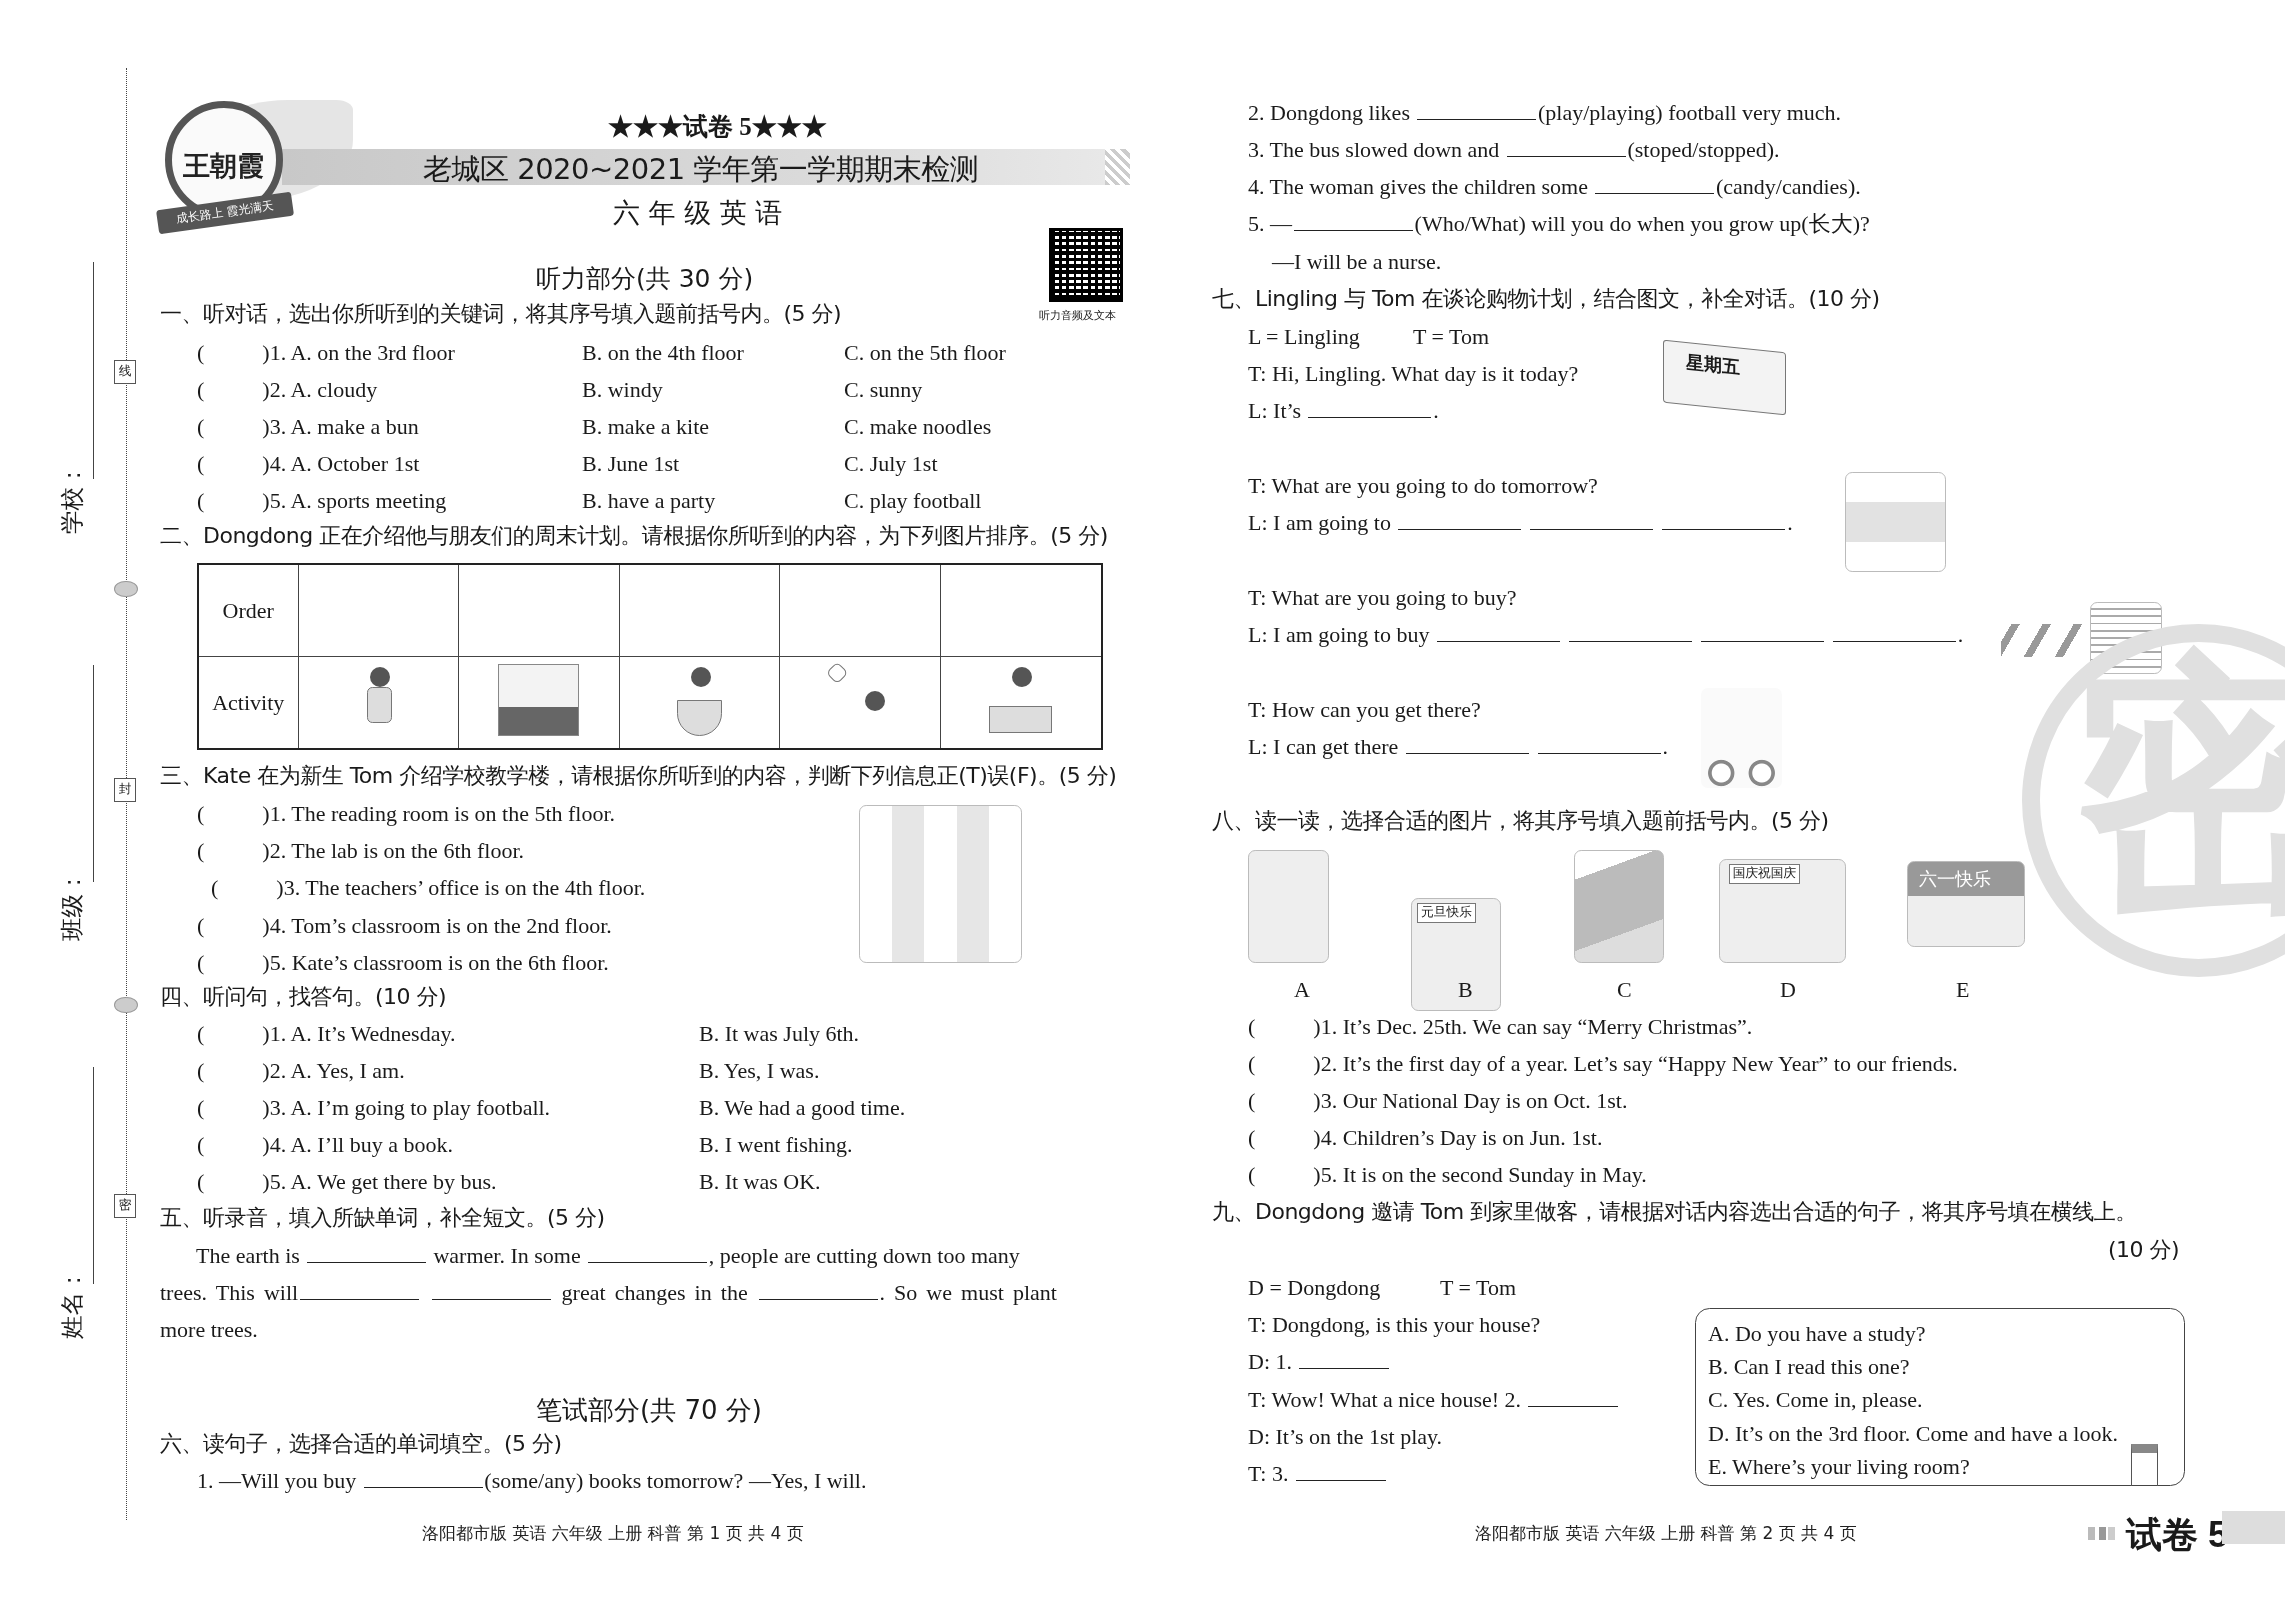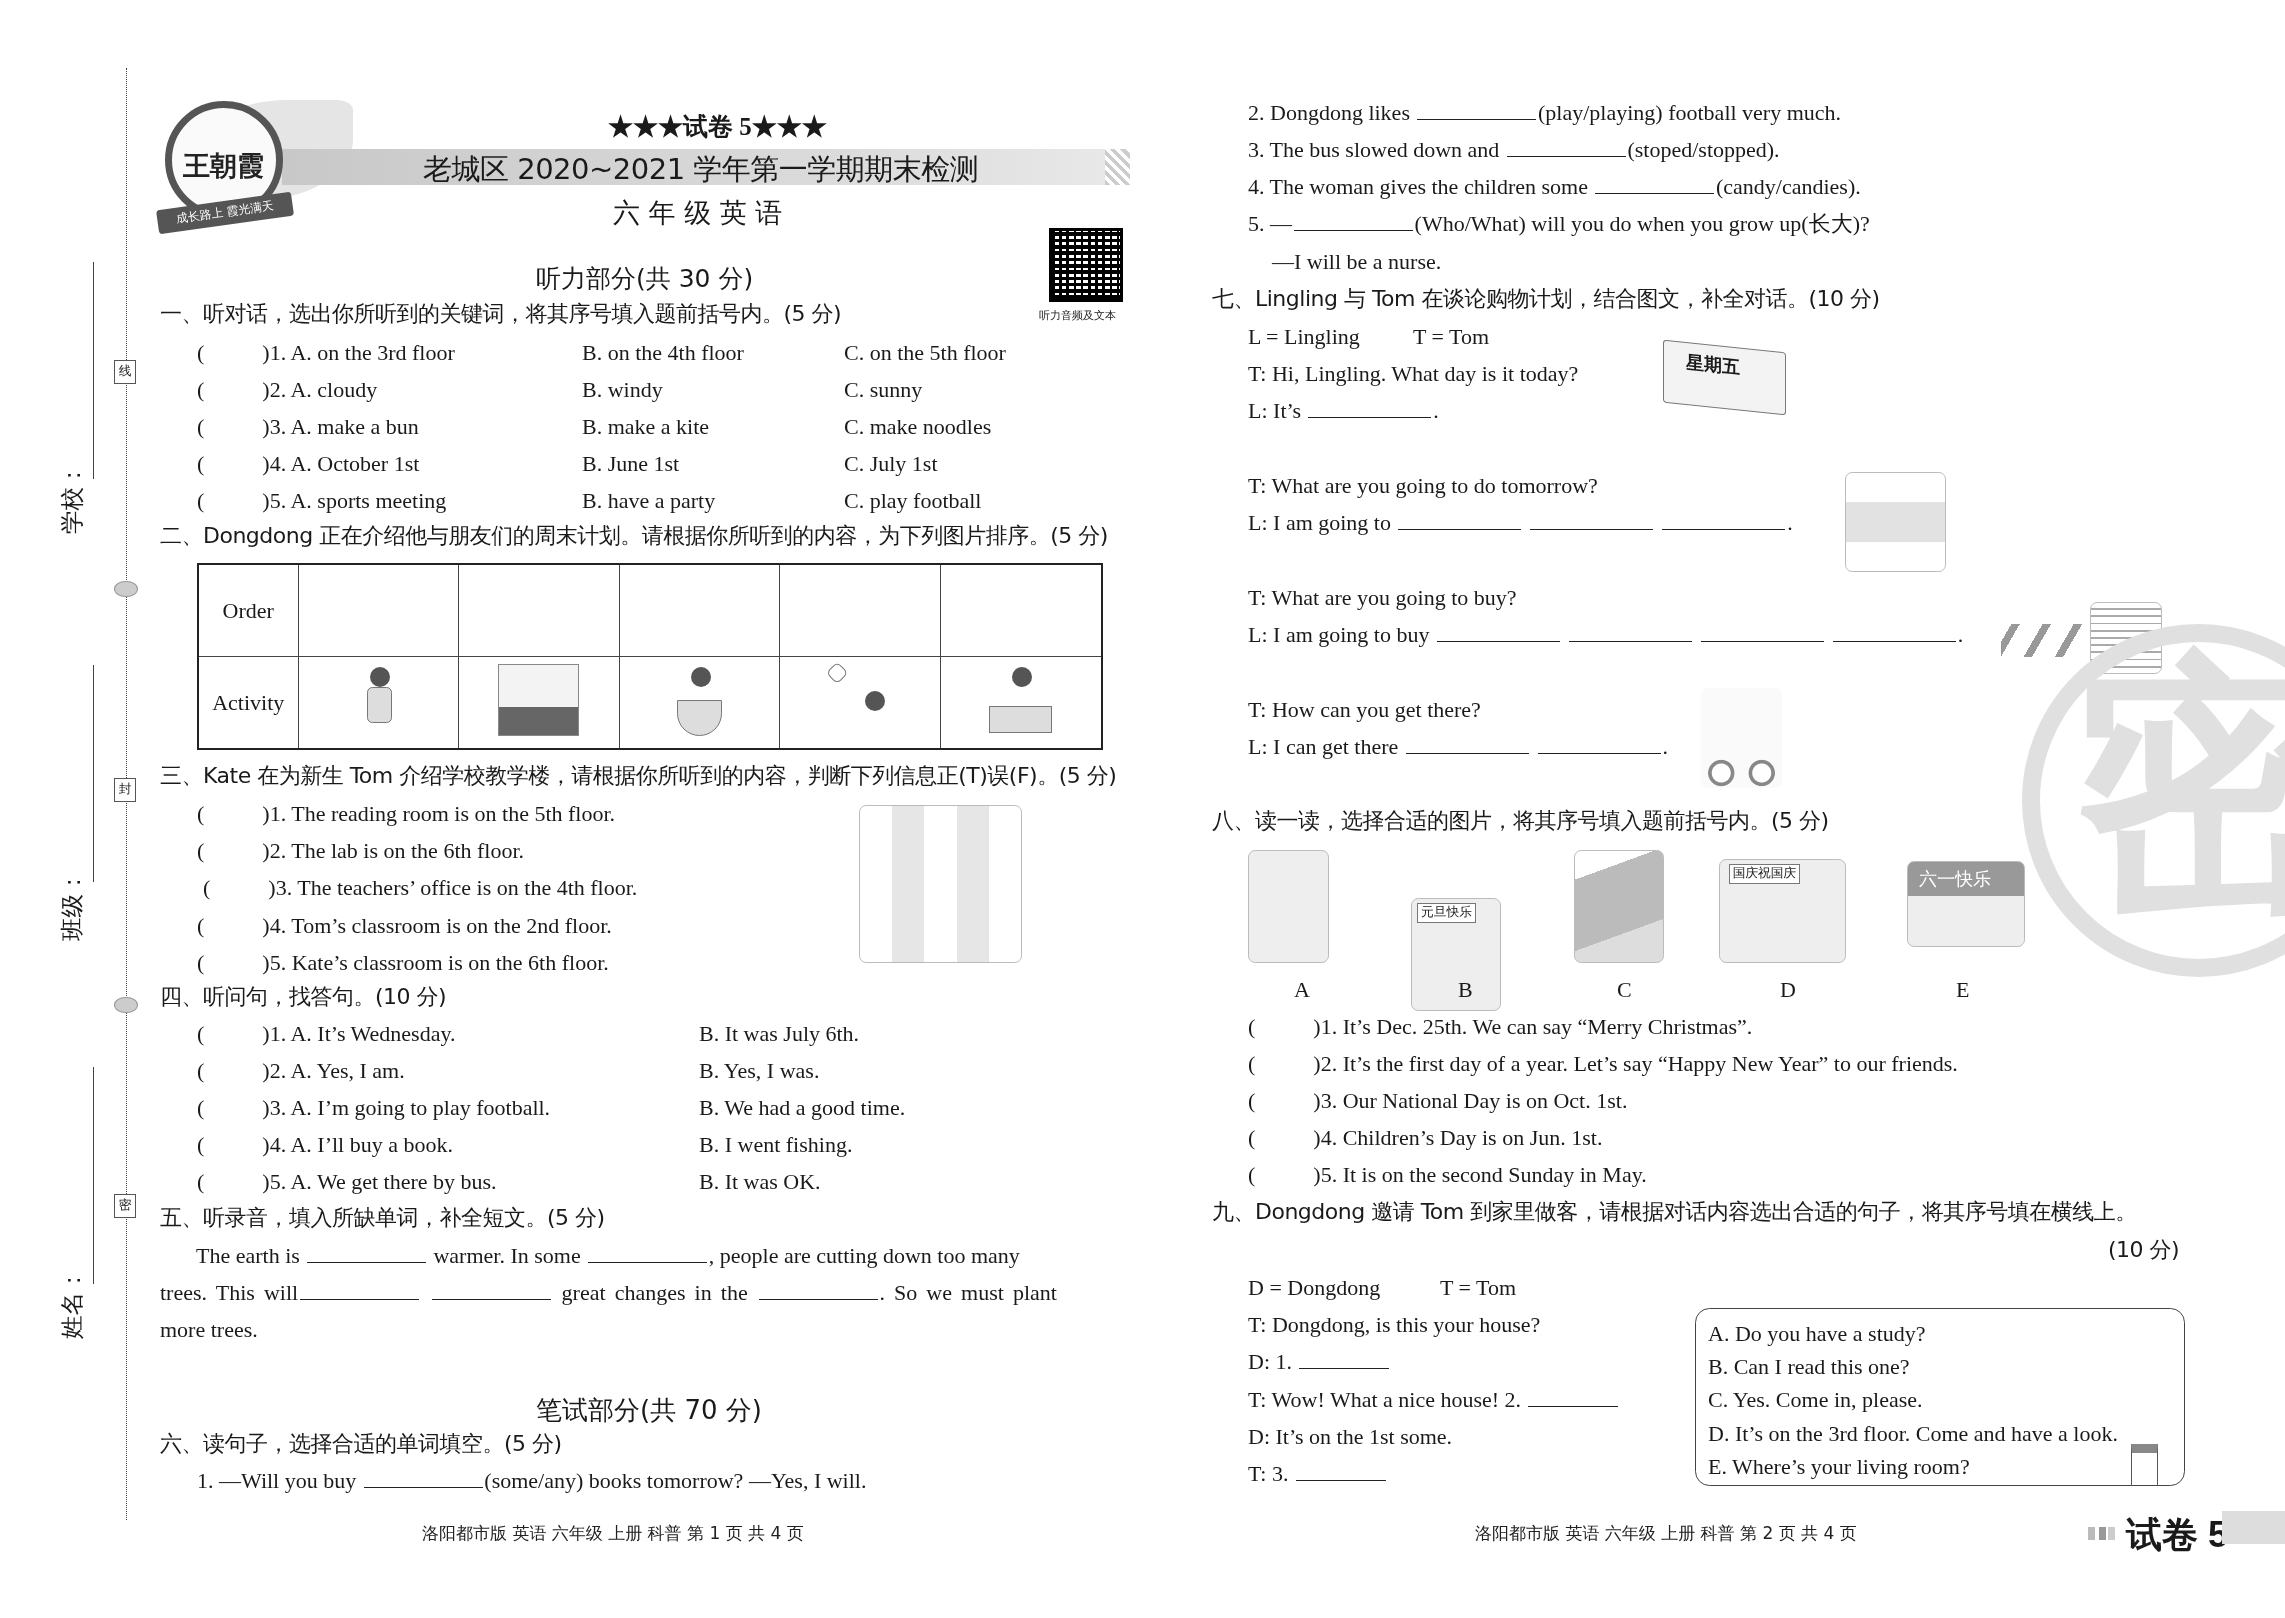"( )3. The teachers’ office" div.abs { left: 203px -> 211px }
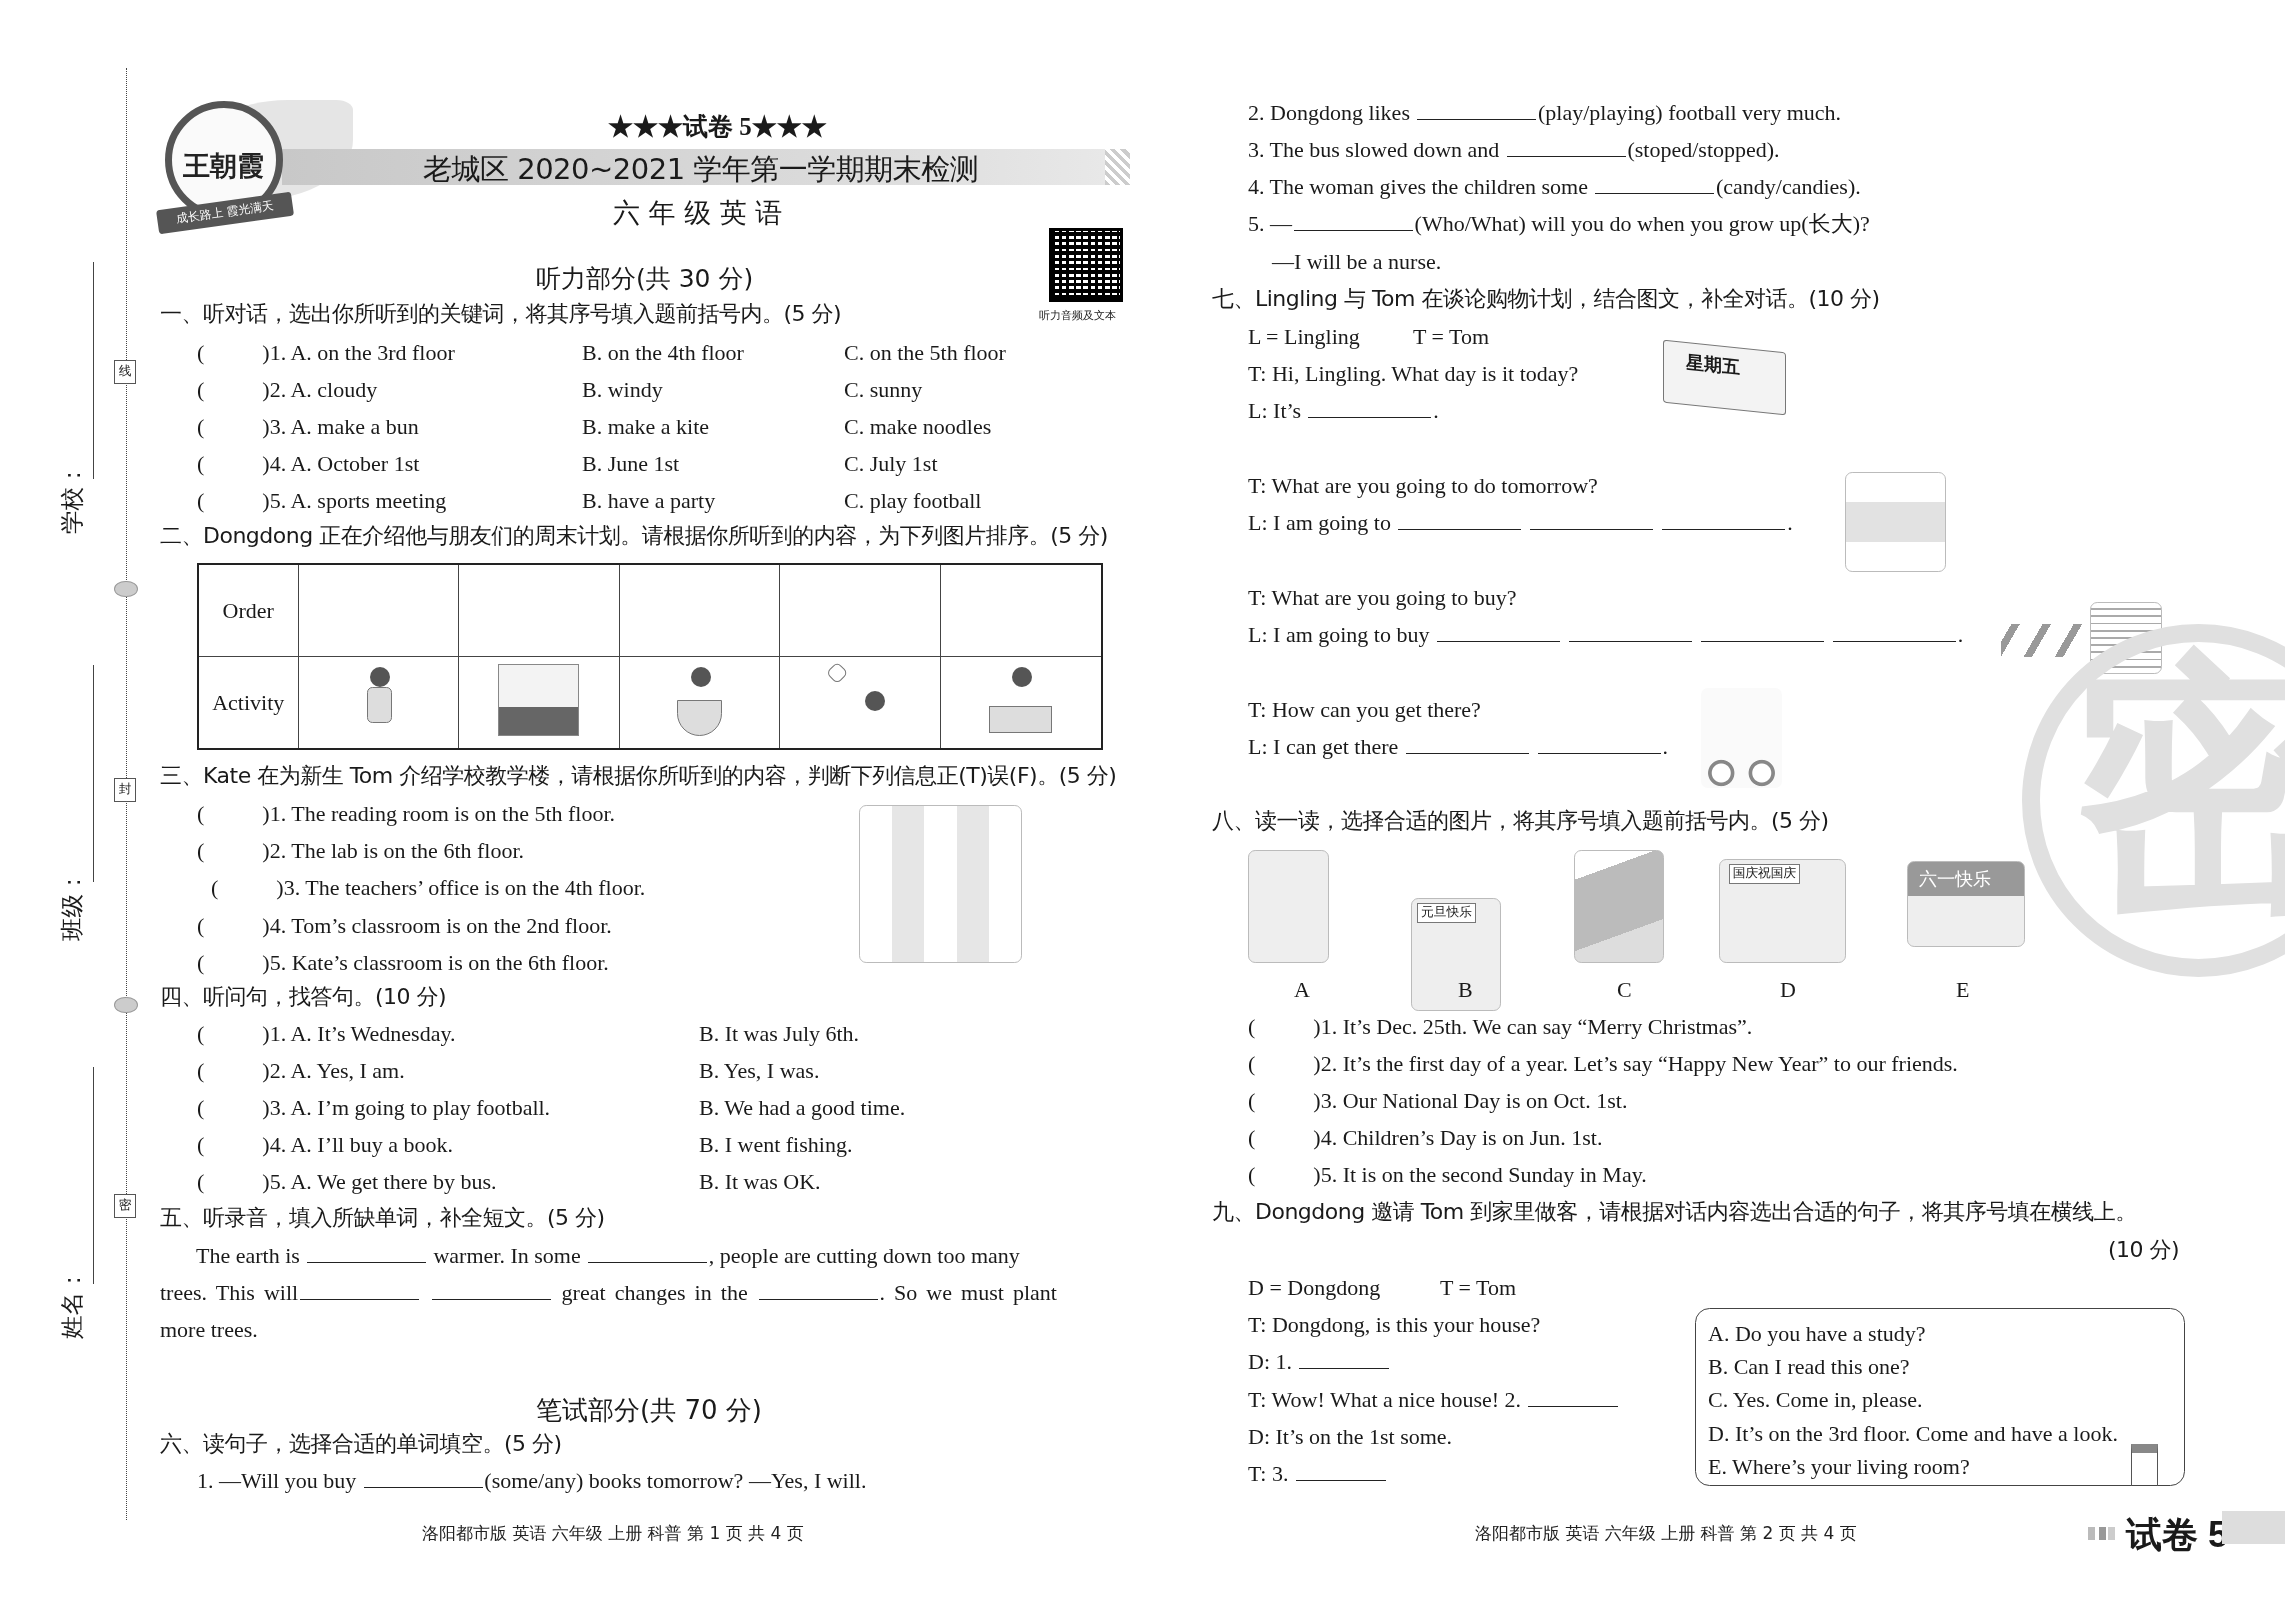"D: It’s on the 1st" div.abs { text: some -> play }
